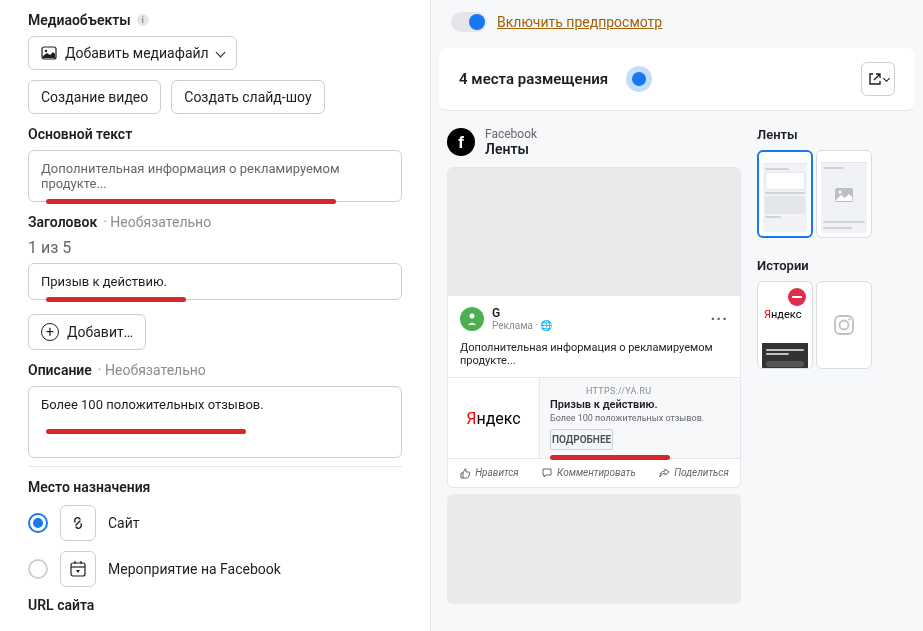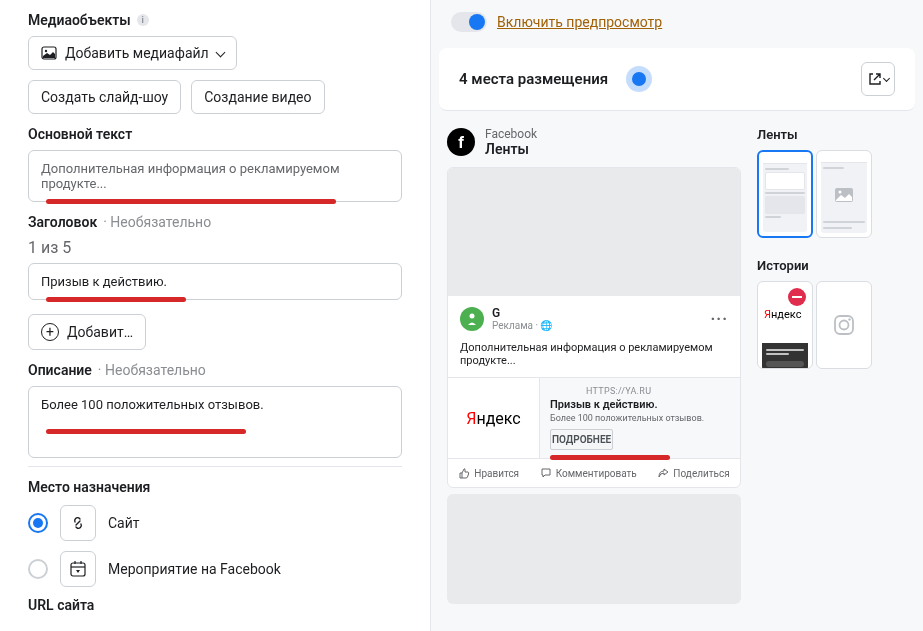"Создать слайд-шоу" button.btn { order: before "Создание видео" -> after "Создание видео" }
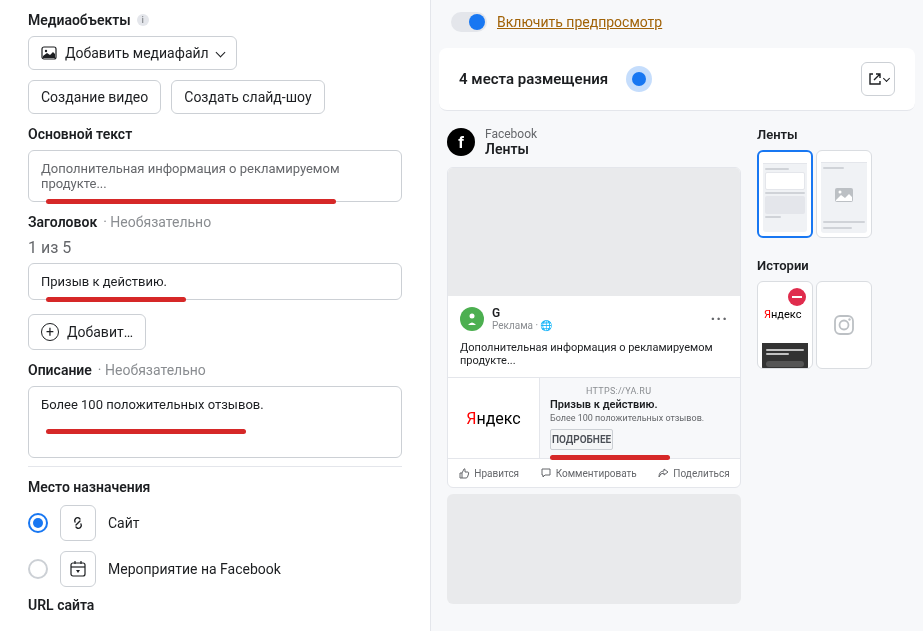"Нравится" .ad-action { align-items: flex-end -> flex-start; font-style: none -> italic }
